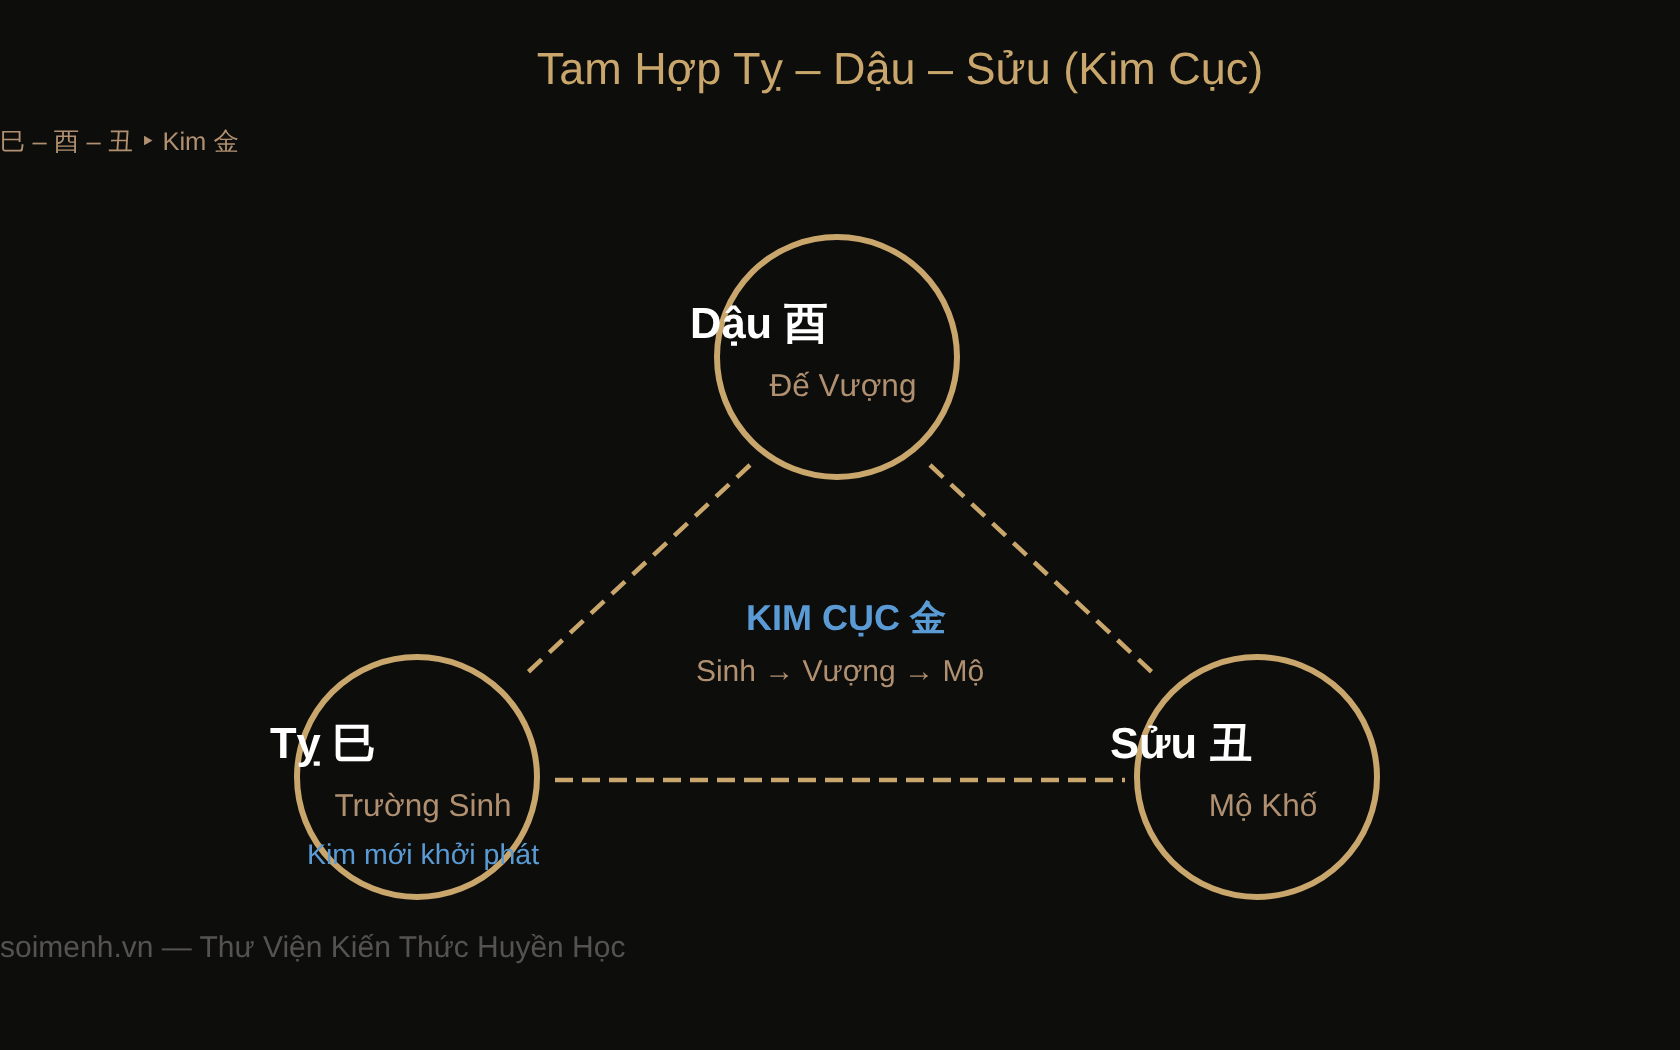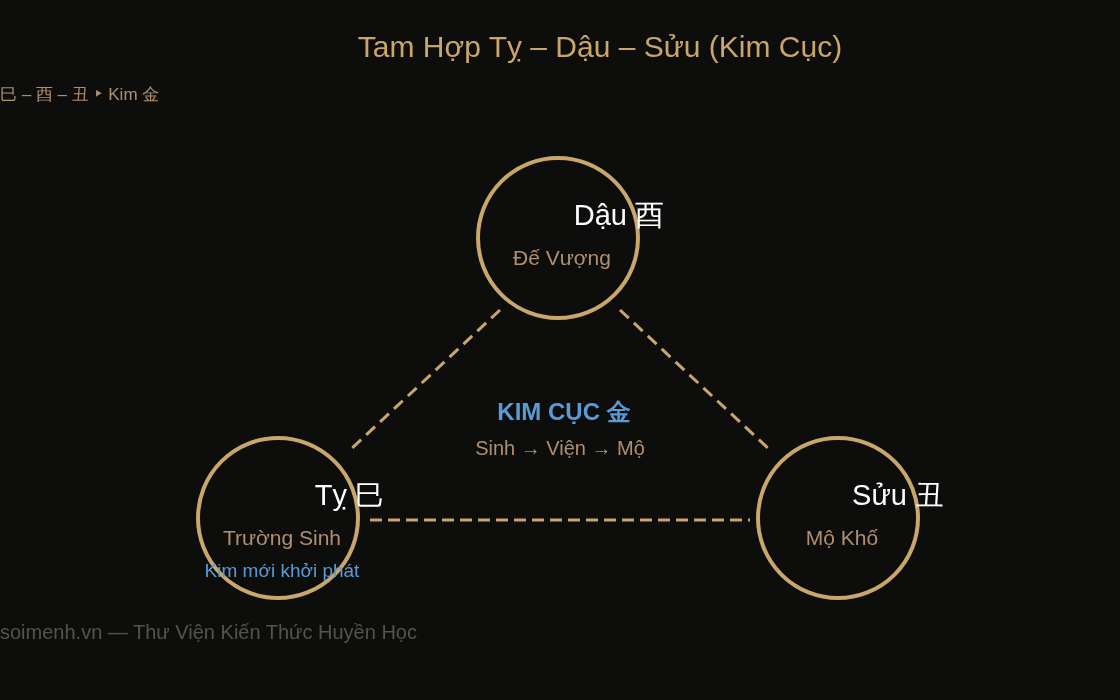"Dậu 酉" .node .name { font-weight: normal -> bold; text-align: right -> left }
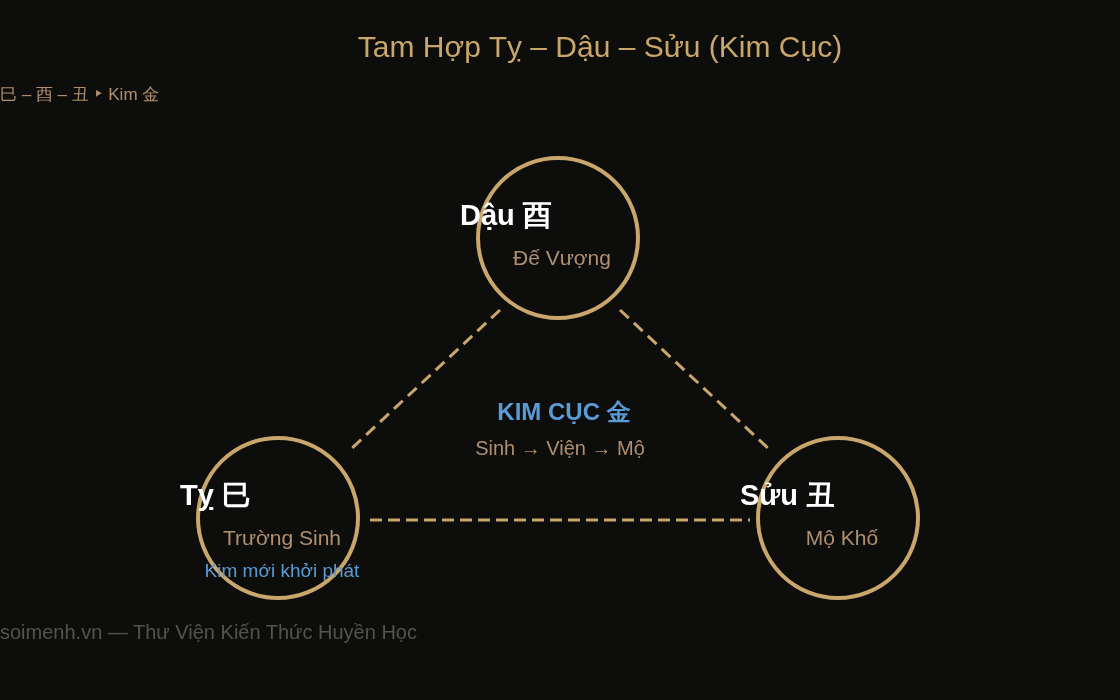"Sinh → Viện → Mộ" div.center-sub { text: Viện -> Vượng }
